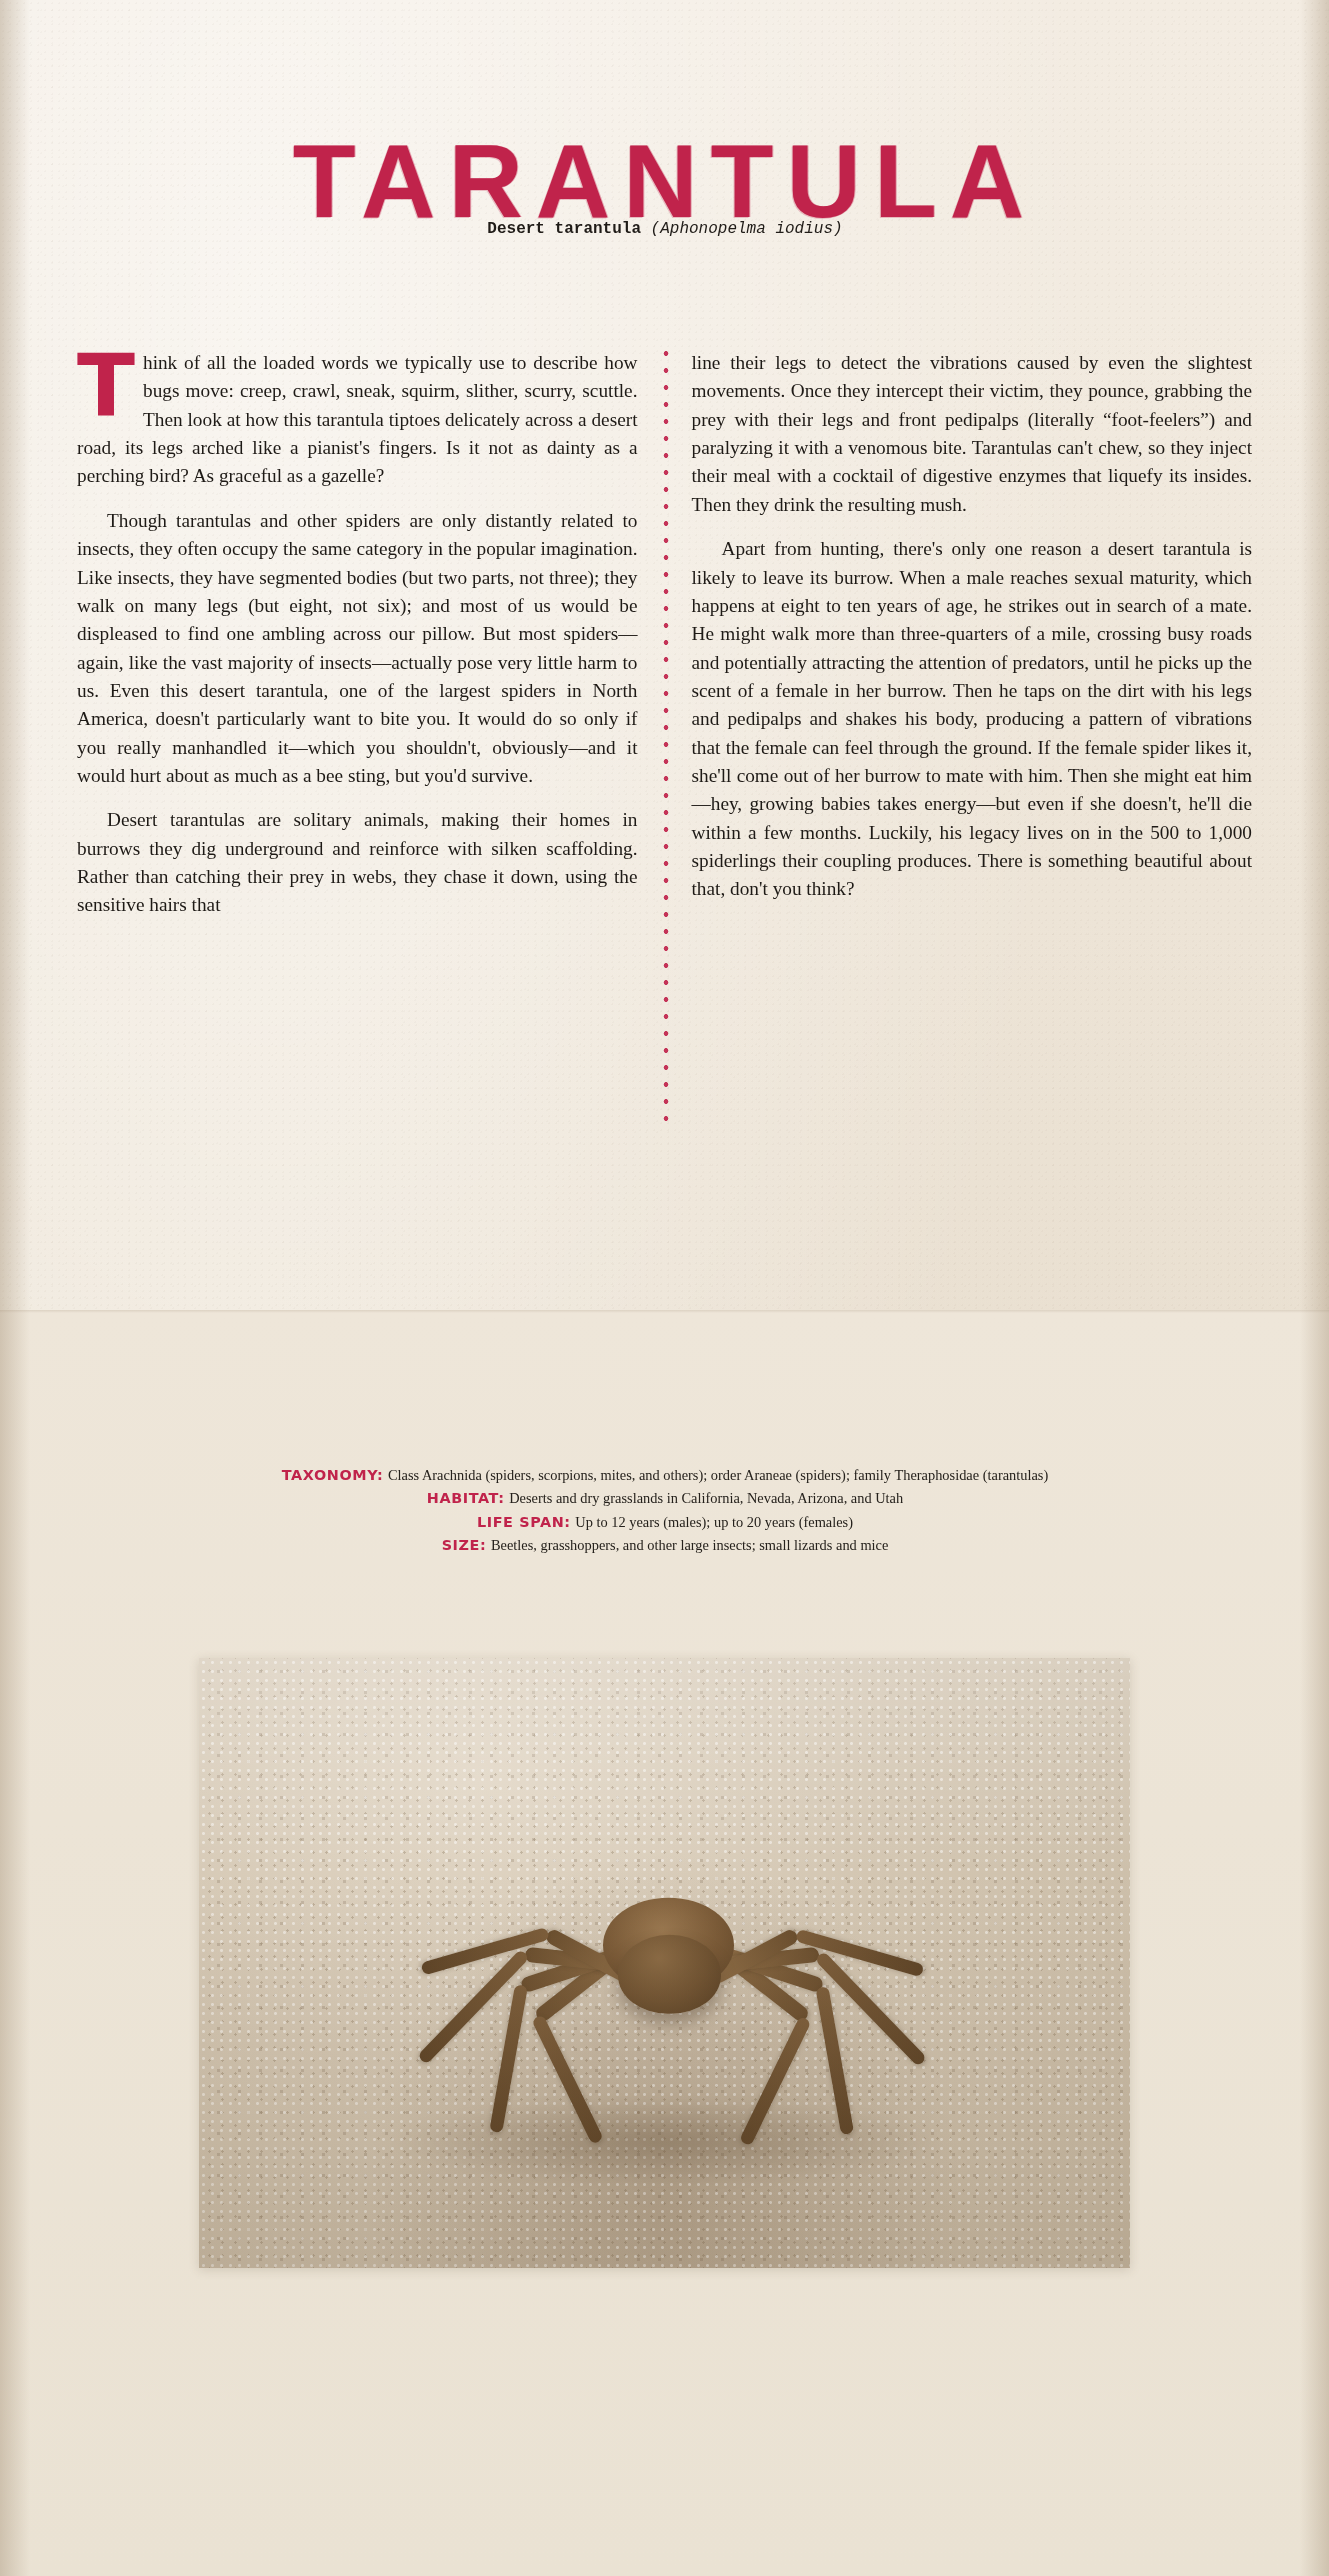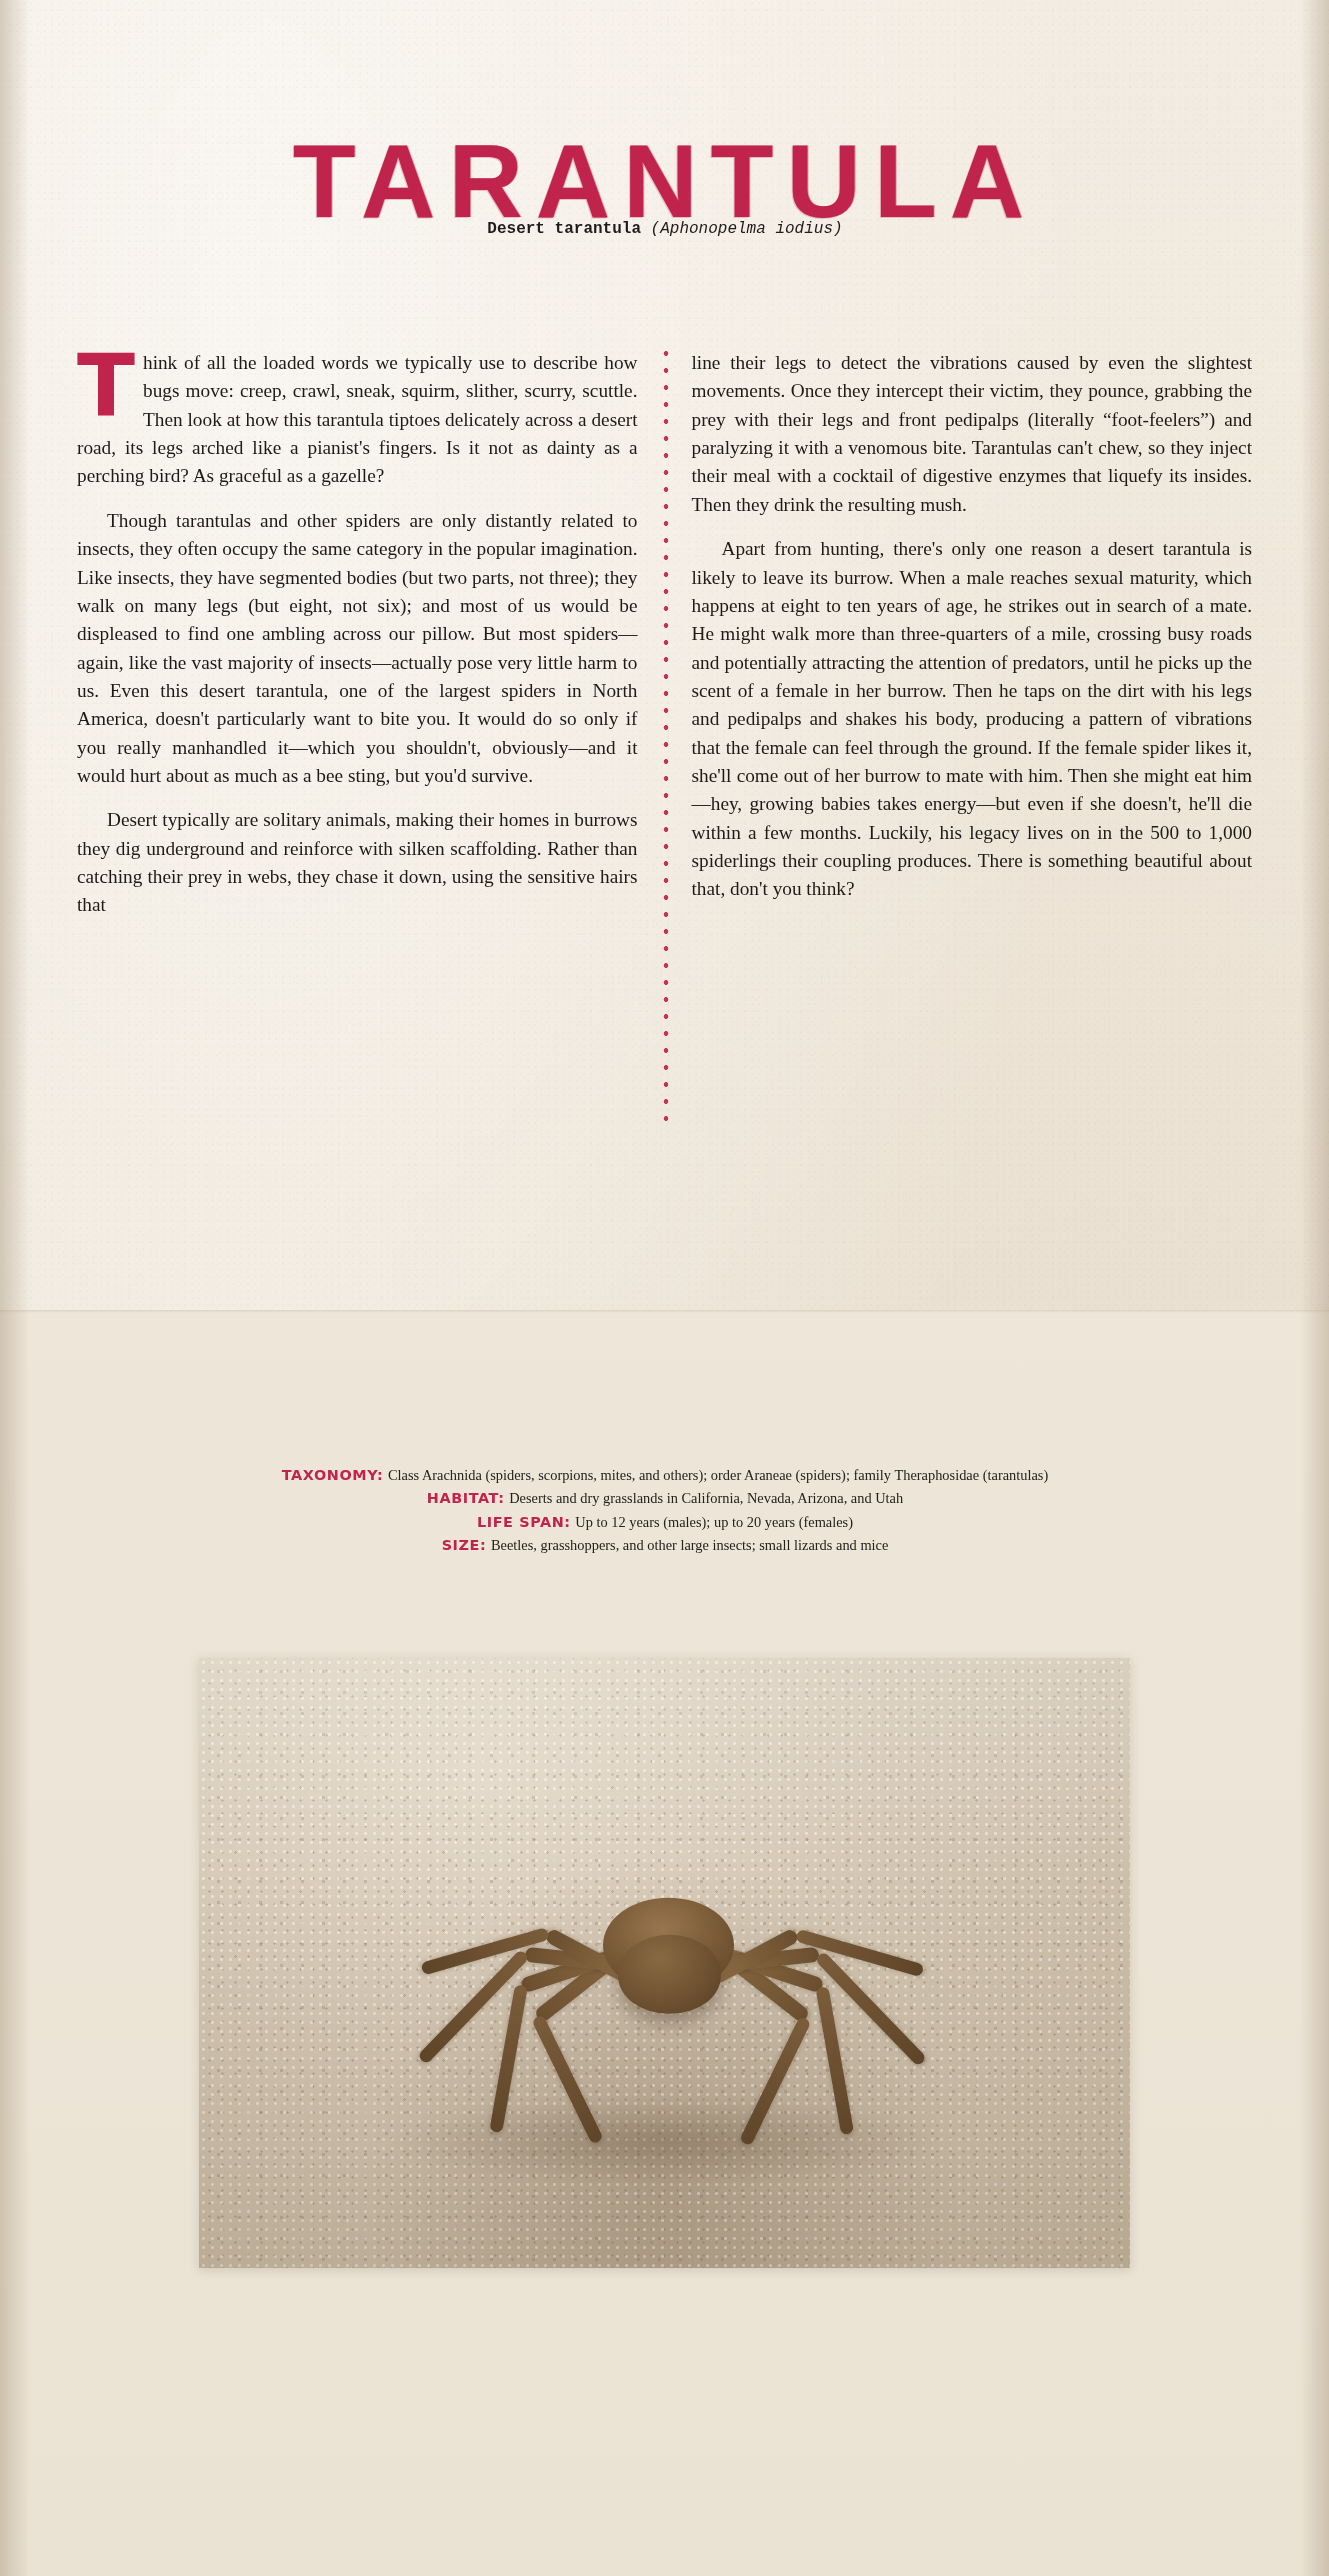"Desert typically are solitary animals," p { text: typically -> tarantulas }
